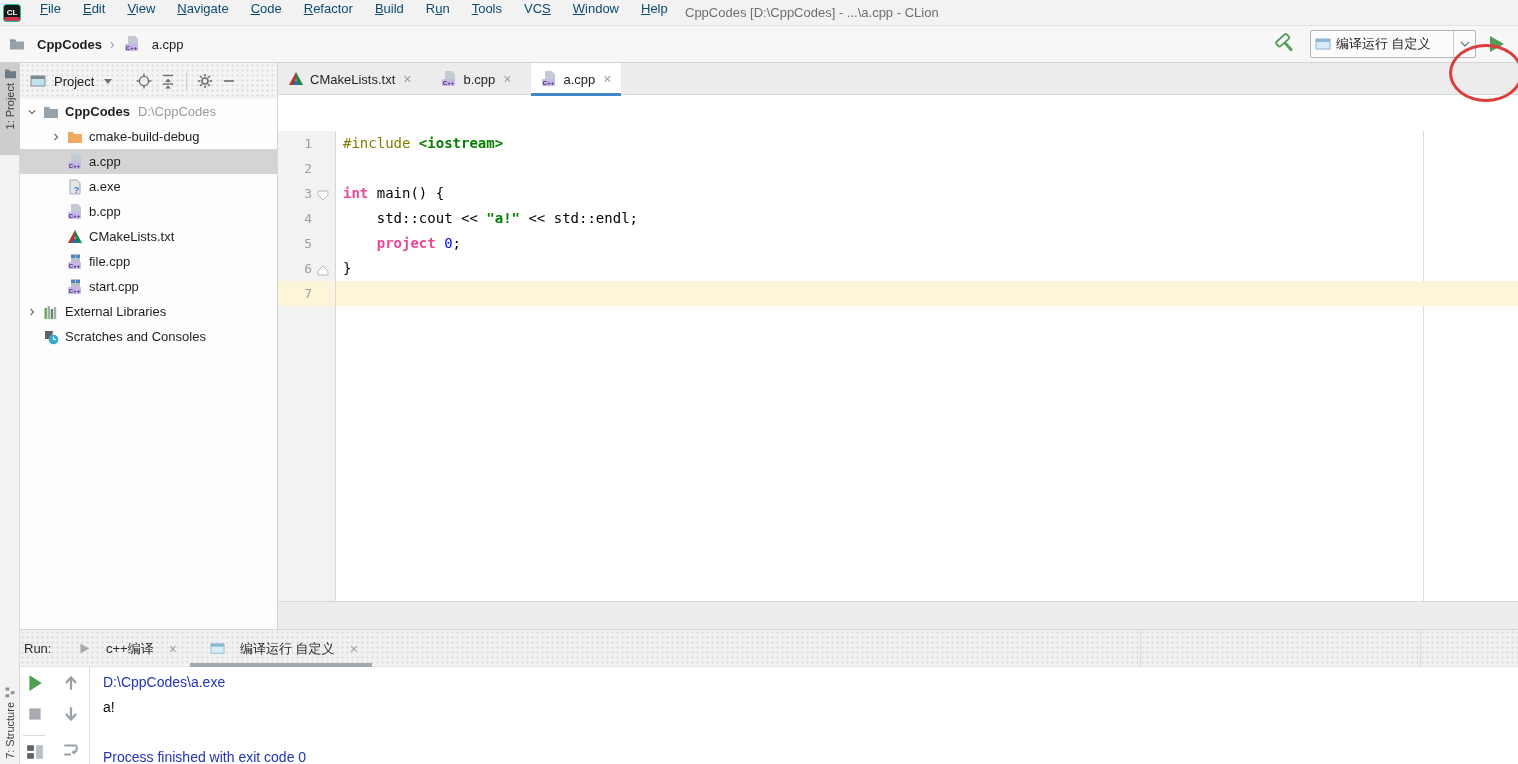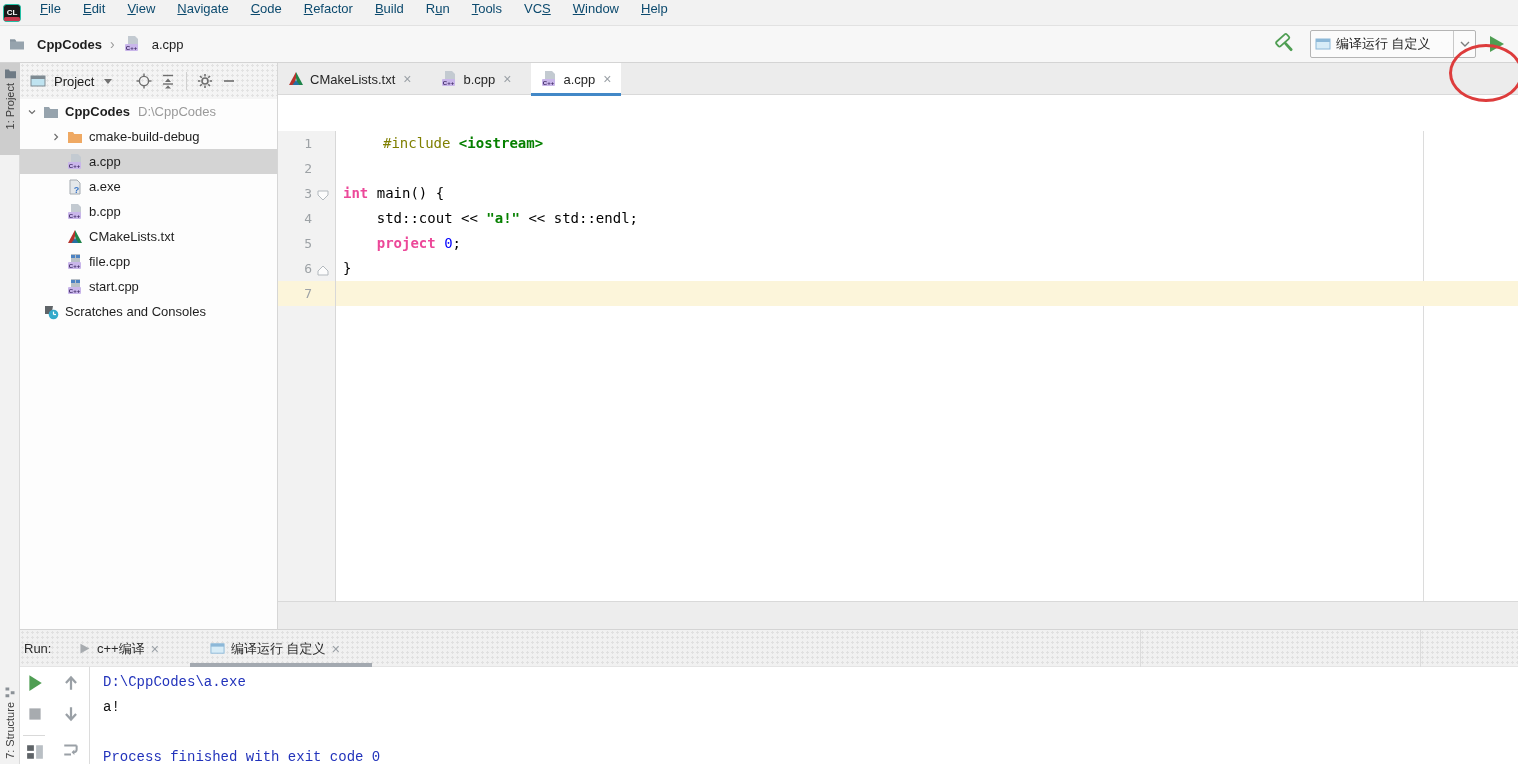"CppCodes [D:\CppCodes] - ...\a.cpp -" div { html: none -> <div>CppCodes [D:\CppCodes] - ...\a.cpp - CLion</div> }
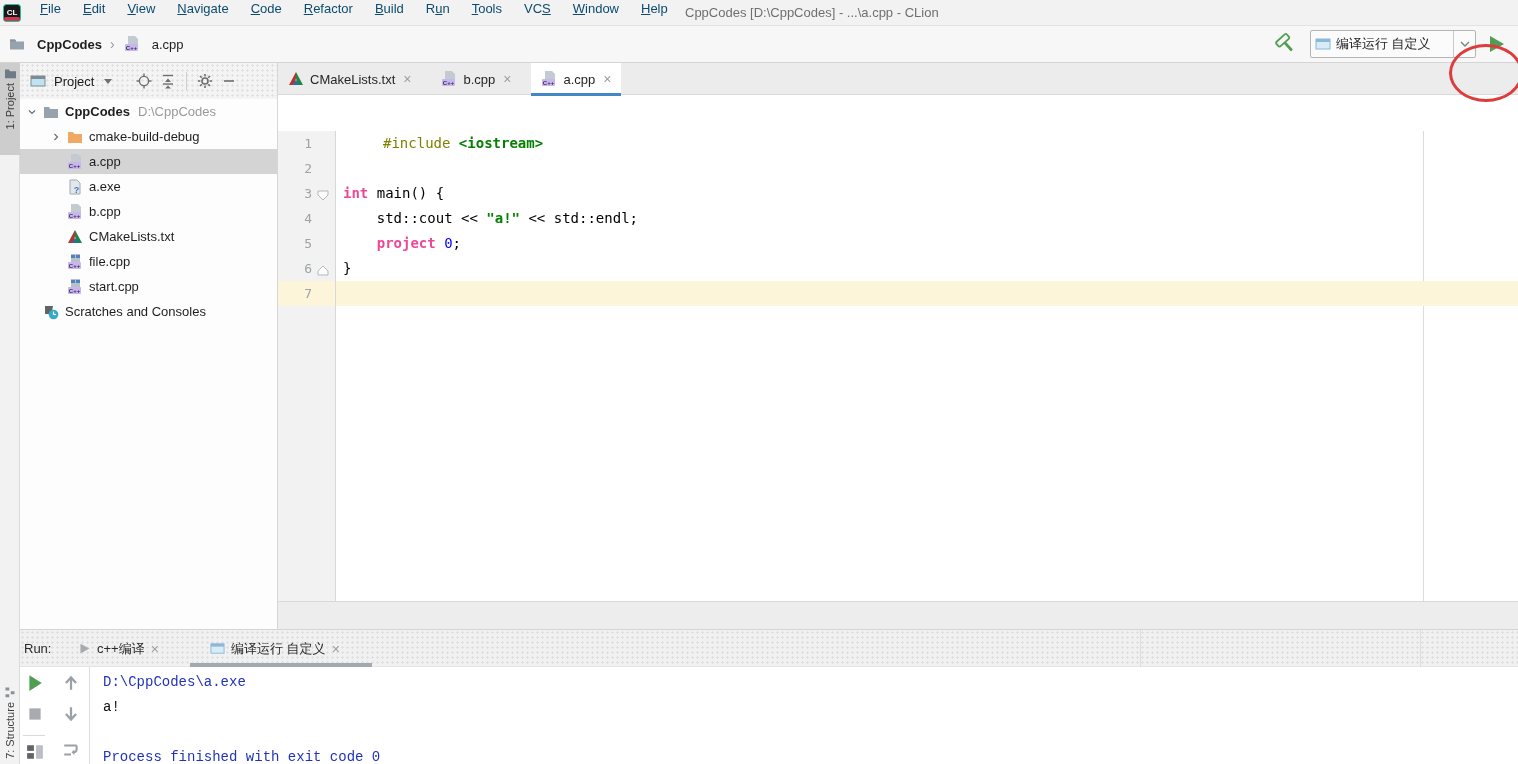"#include" .tk-pre { margin-left: 40px -> none }
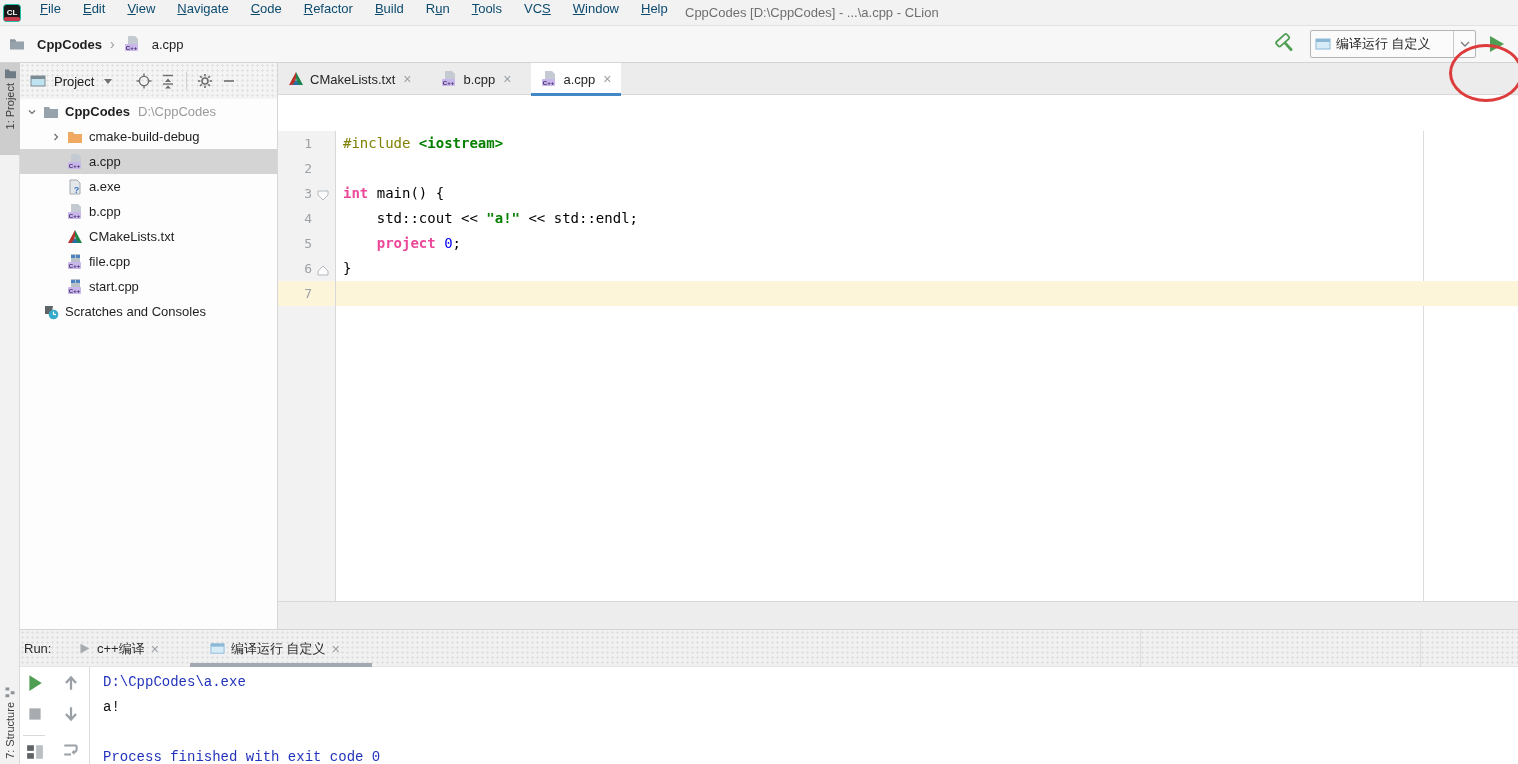"External Libraries" div.trow { html: none -> <div> <span> <svg> <polyline></polyline> </svg> </span> <svg> <rect></rect> <rect></rect> <rect></rect> <rect></rect> </svg> <span>External Libraries</span> </div> }
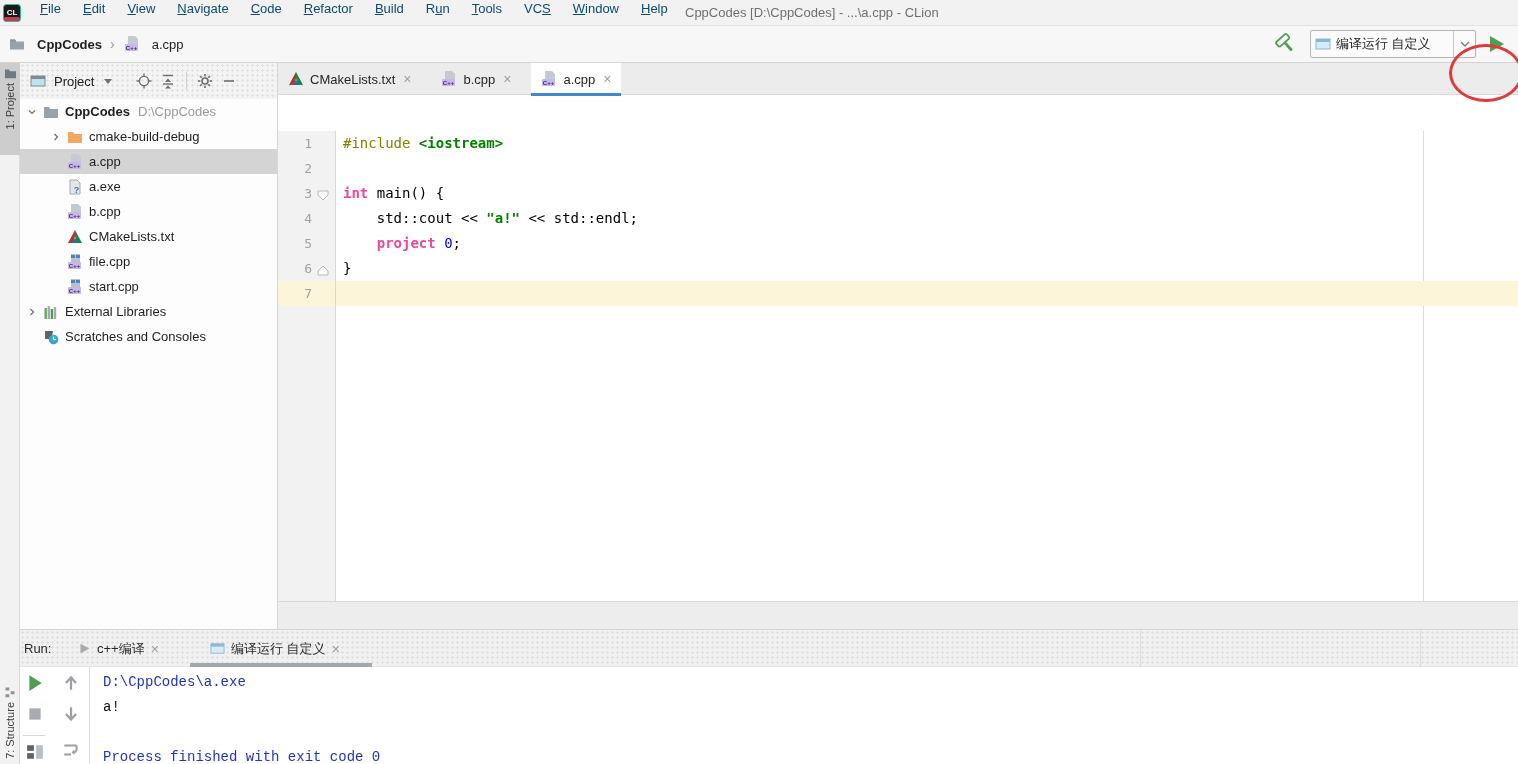"c++编译" .rtab { gap: 6px -> 15px }
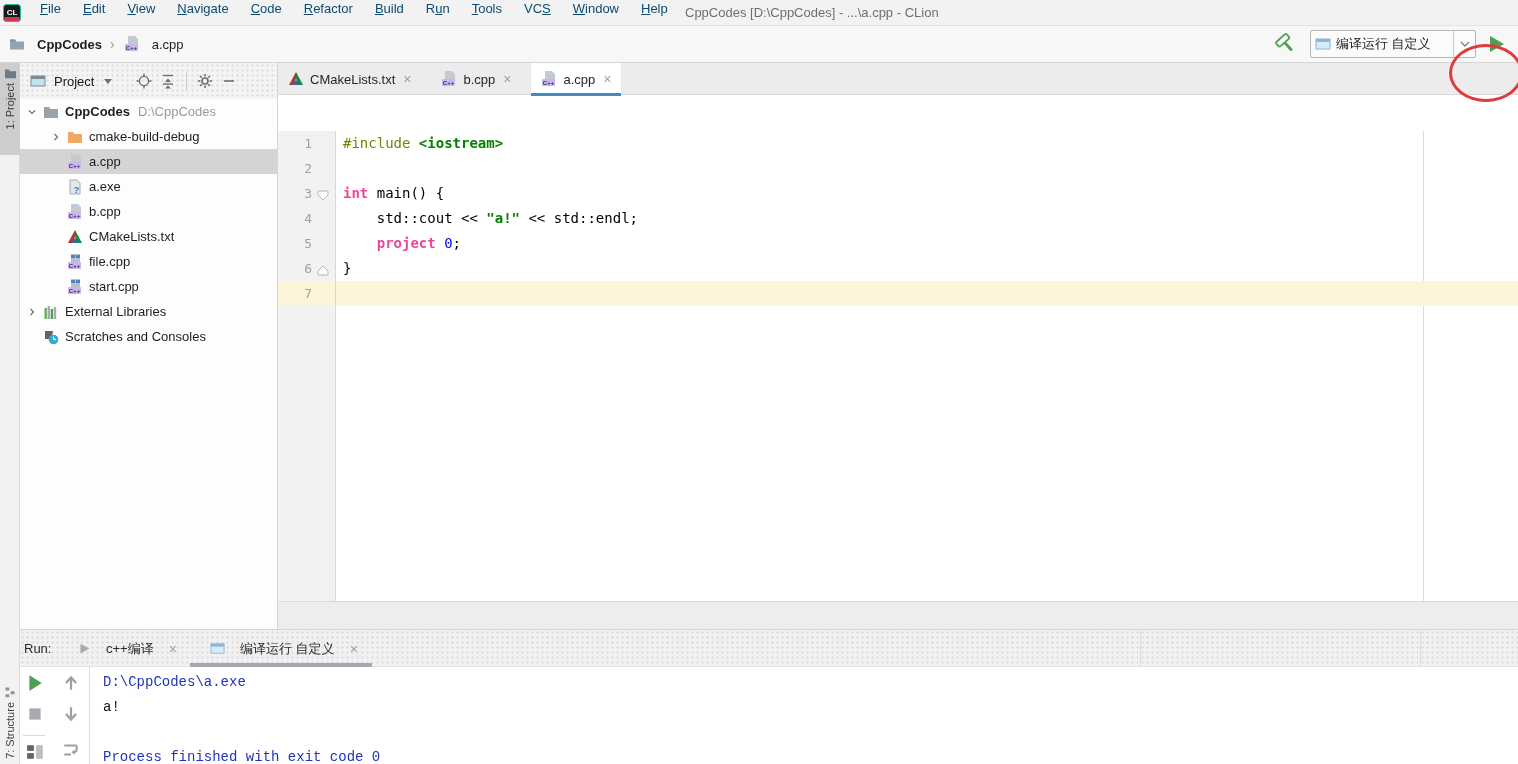"D:\CppCodes\a.exe" #console { font-family: Liberation Mono, monospace -> Liberation Sans, sans-serif }
